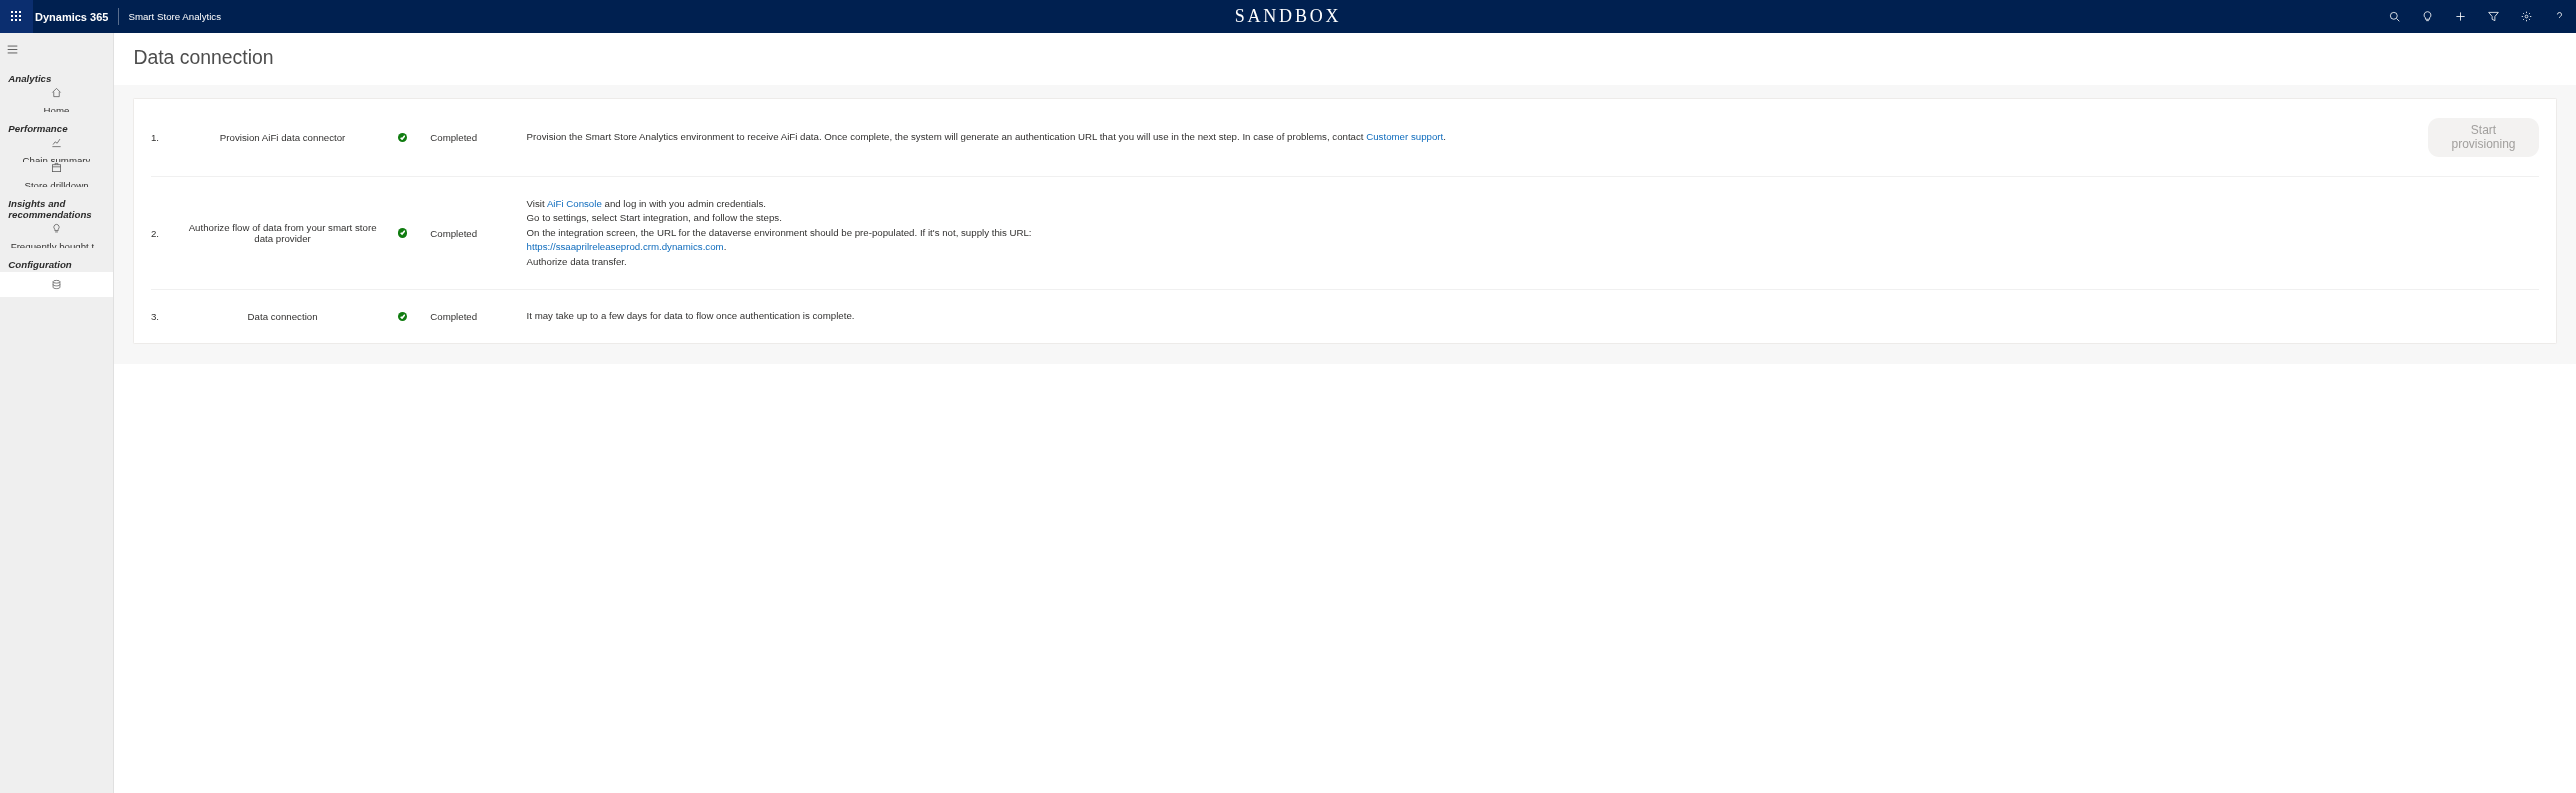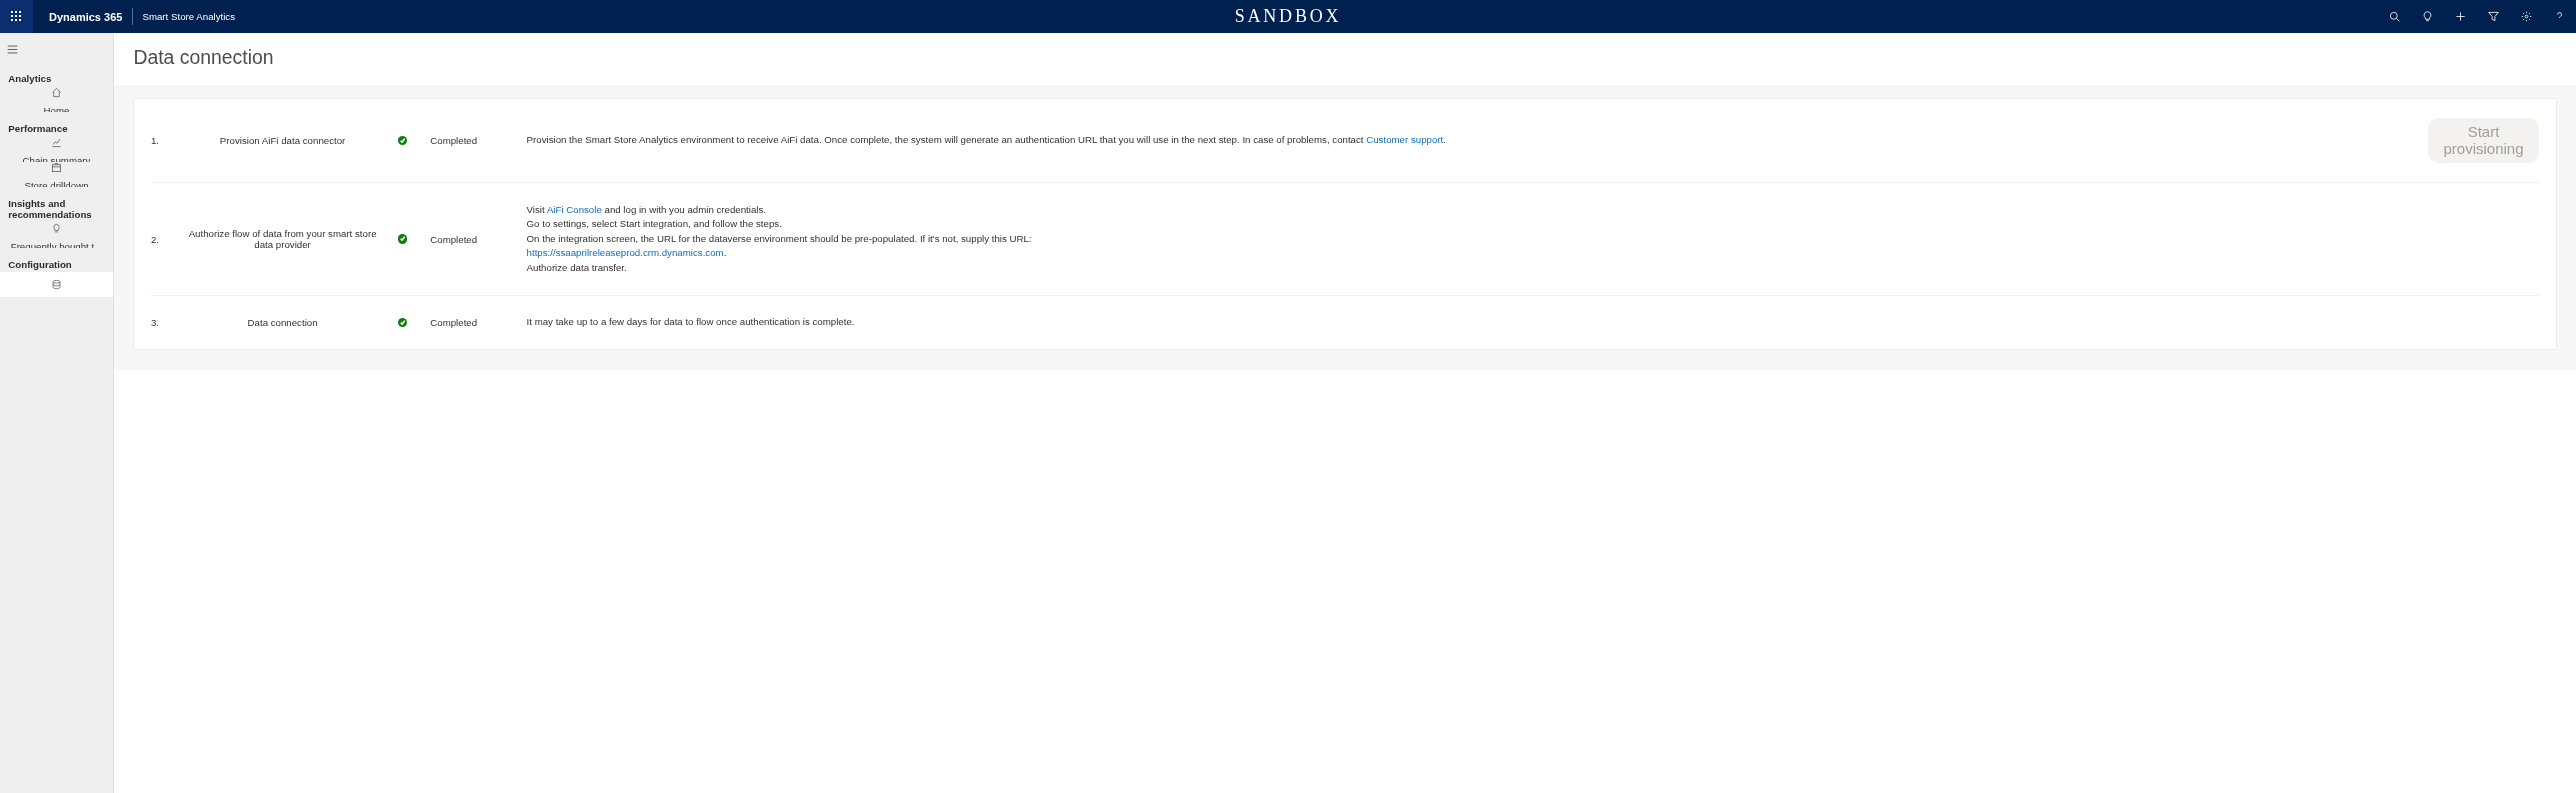"Dynamics 365" .brand { margin-left: 16px -> 2px }
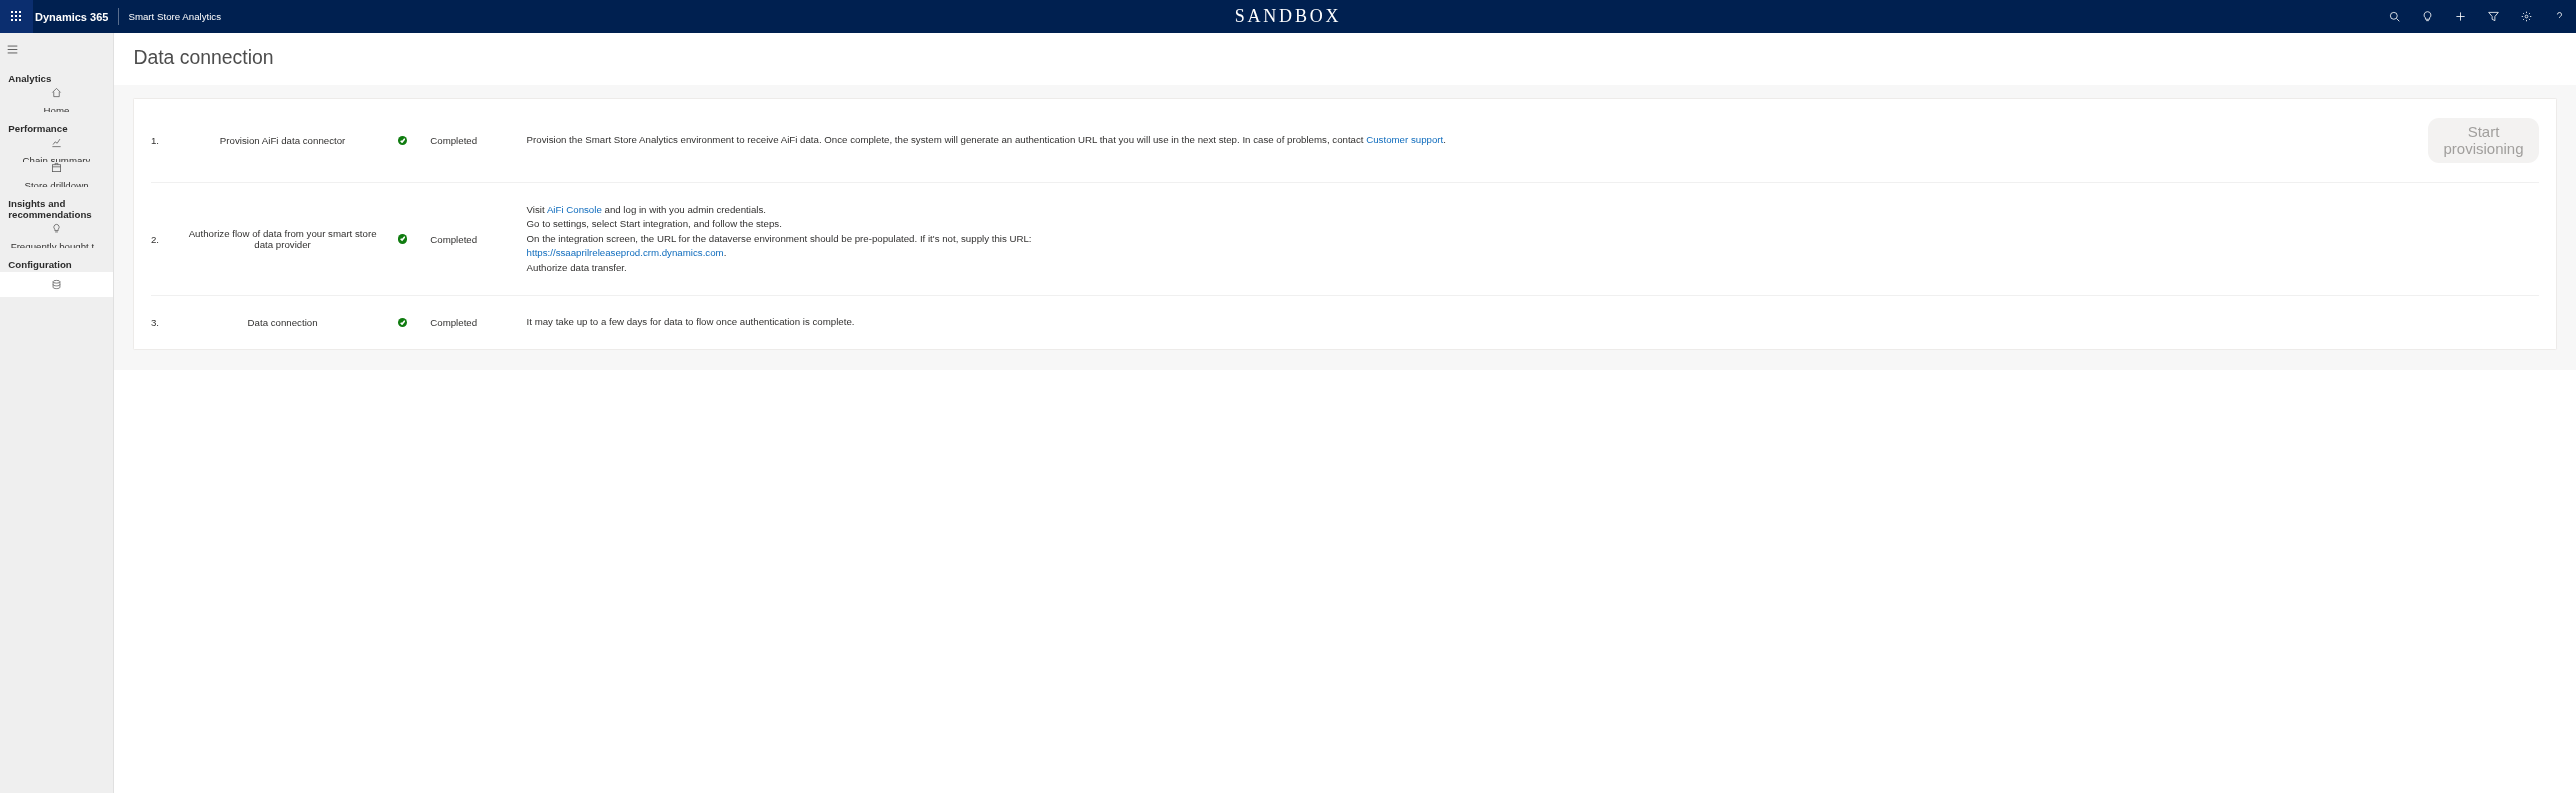"Analytics" .side-section { font-style: none -> italic }
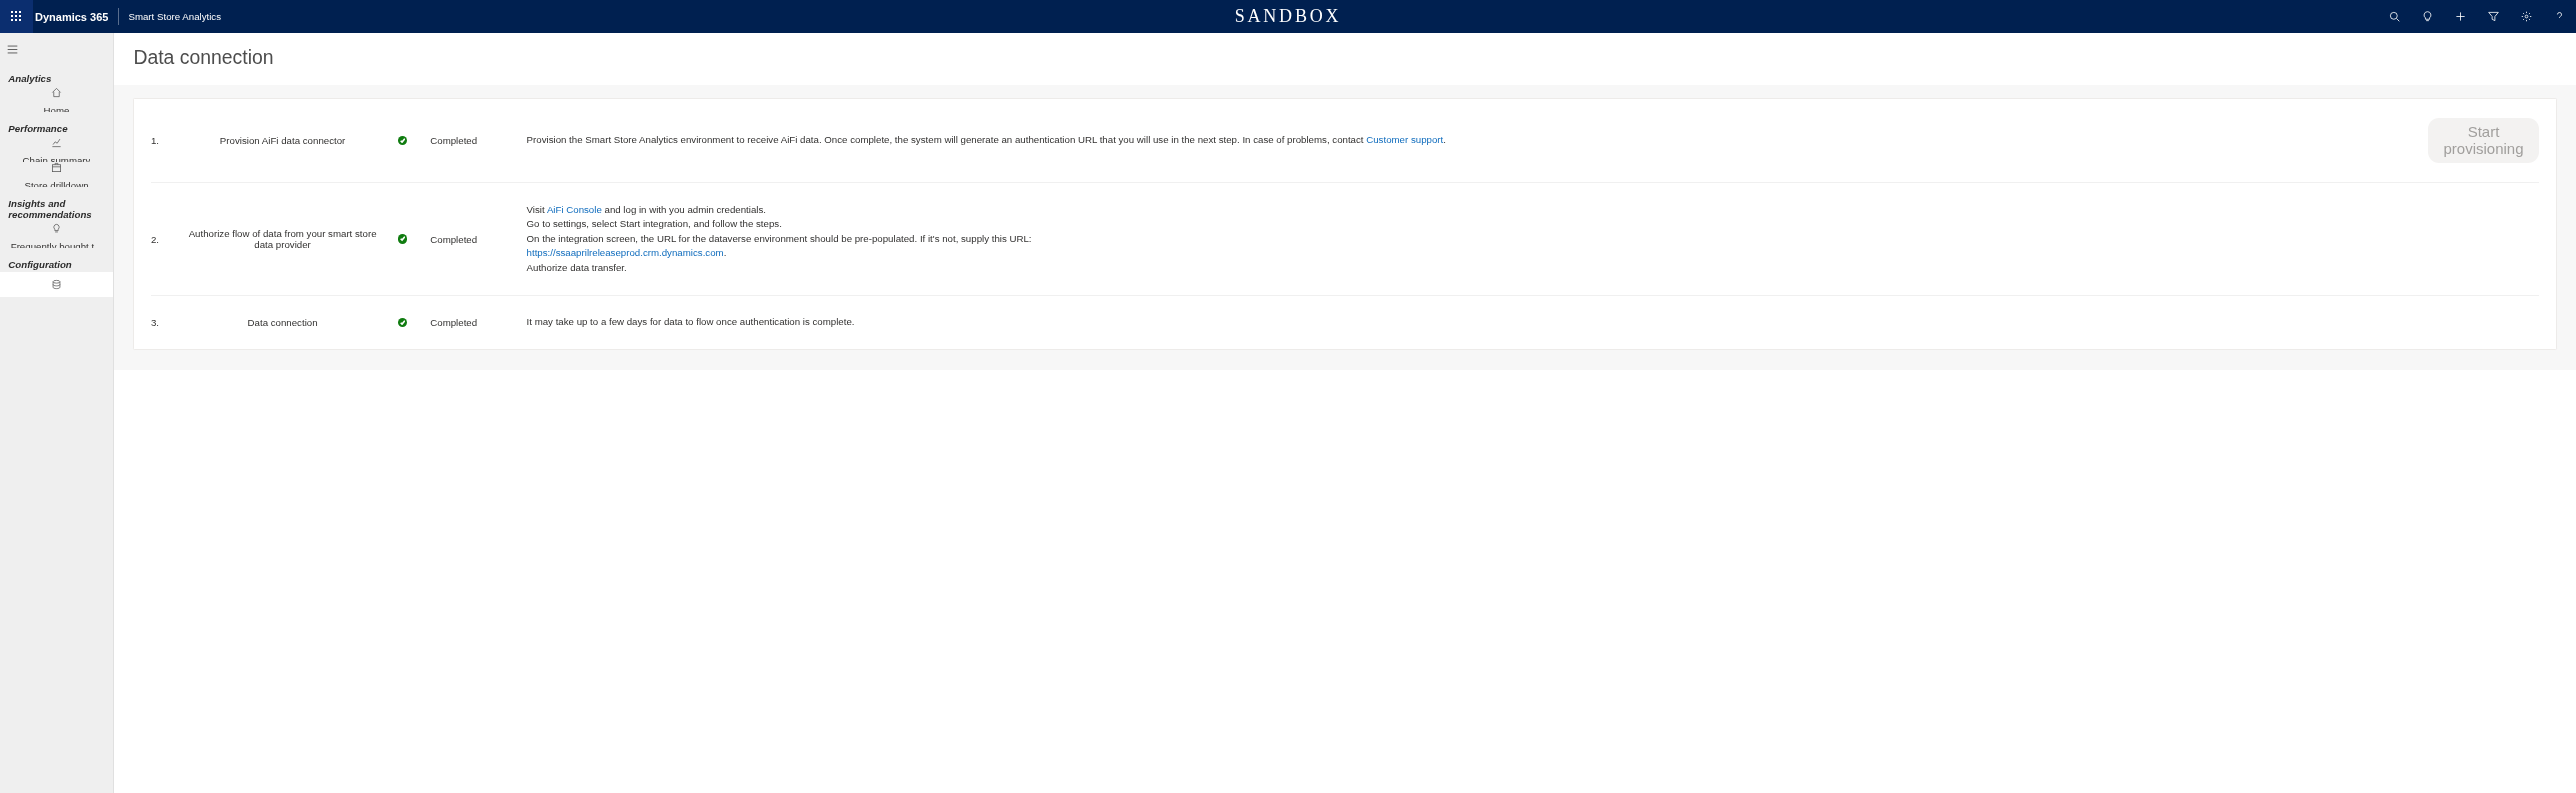"Start provisioning" .btn-disabled { font-size: 15px -> 12px }
